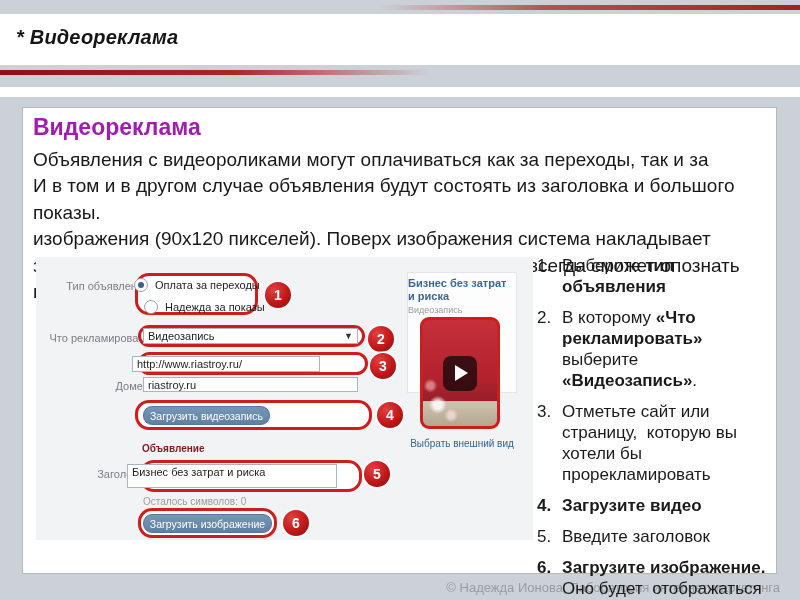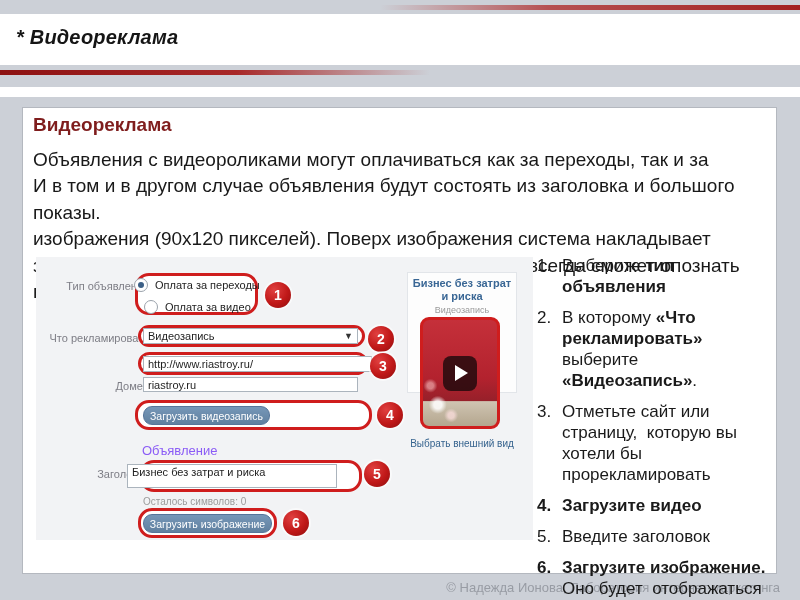"Видеореклама" .card-heading { color: #7f1d1d -> #a21caf; font-size: 19px -> 23px }
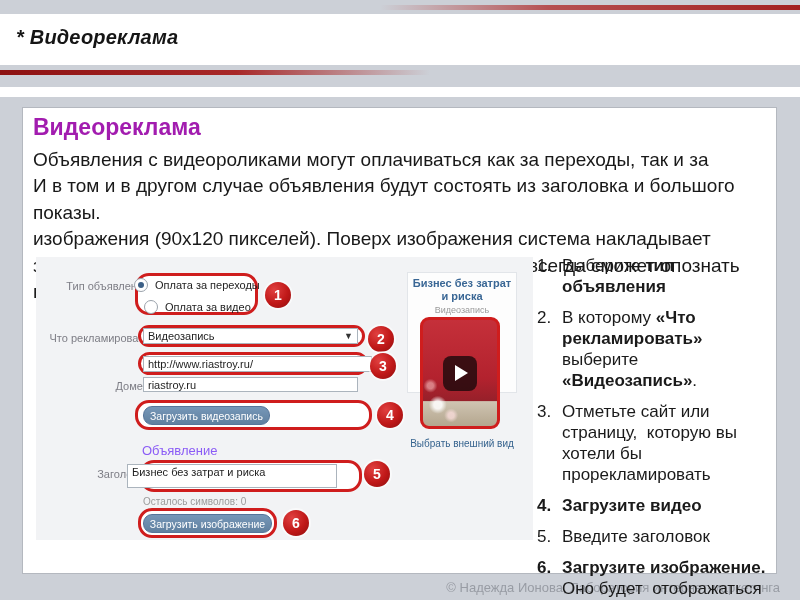"Бизнес без затрат" .preview { text-align: center -> none }
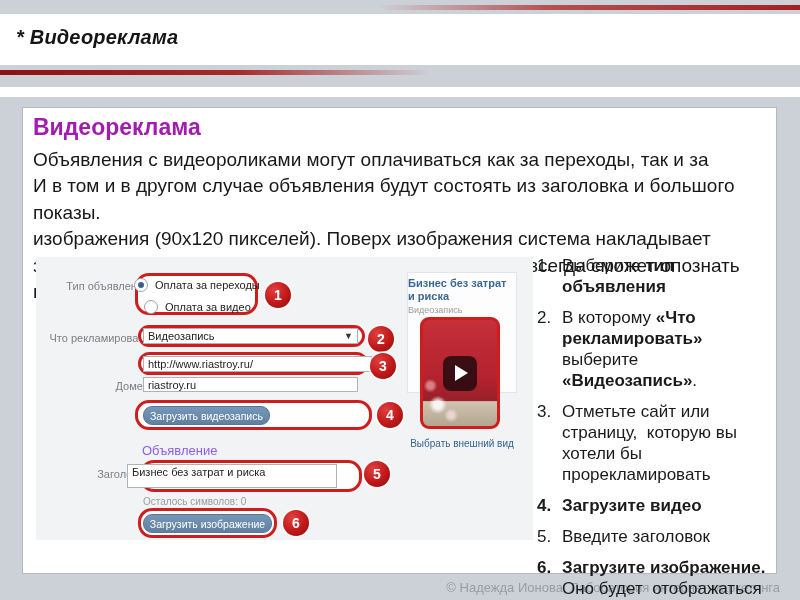"Оплата за видео" span { text: Оплата за видео -> Надежда за показы }
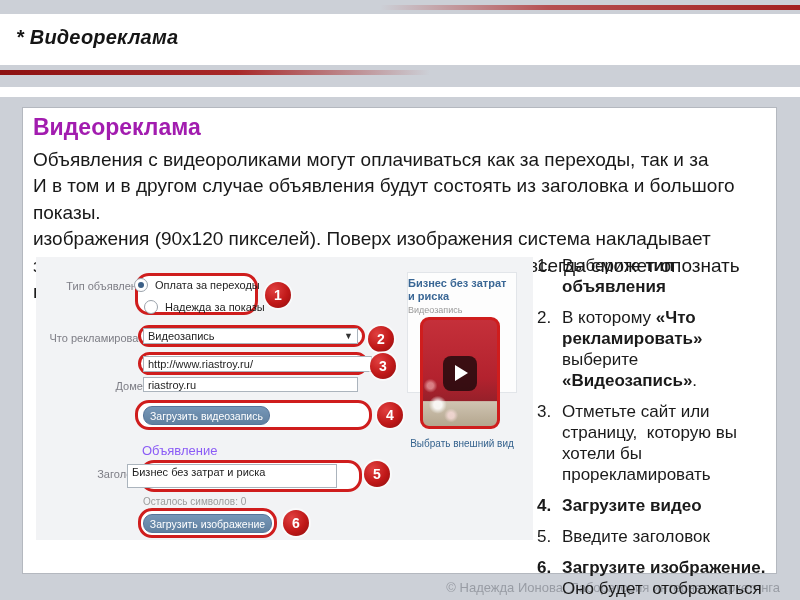"http://www.riastroy.ru/" div.vk-input { left: 107px -> 96px; width: 229px -> 188px }
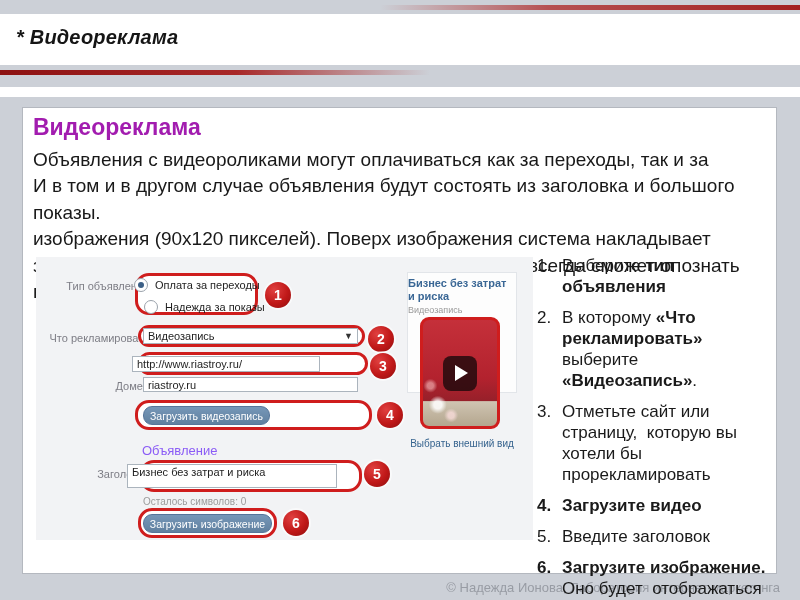"Объявление" .section-header { color: #8b5cf6 -> #7f1d1d; font-size: 13px -> 10px; font-weight: normal -> bold }
